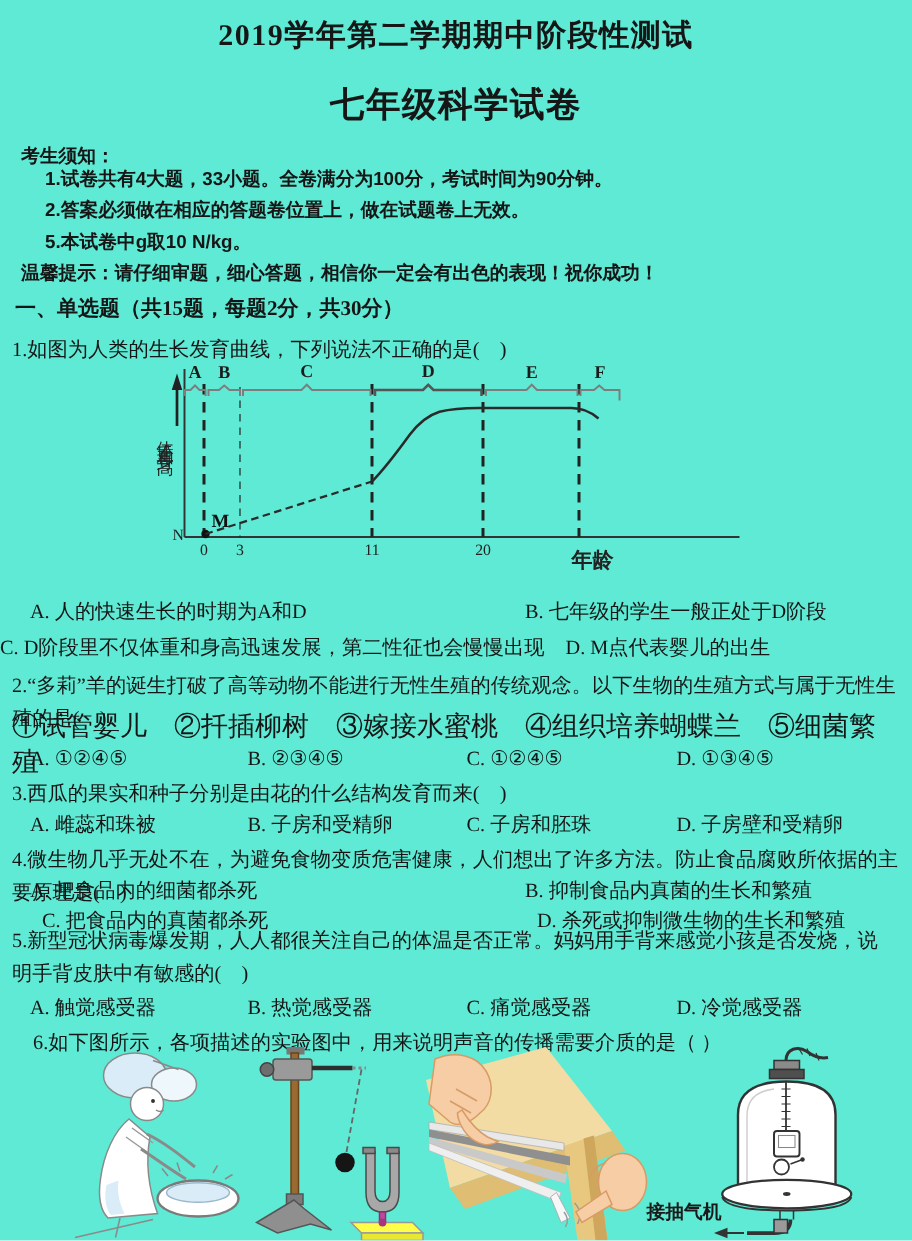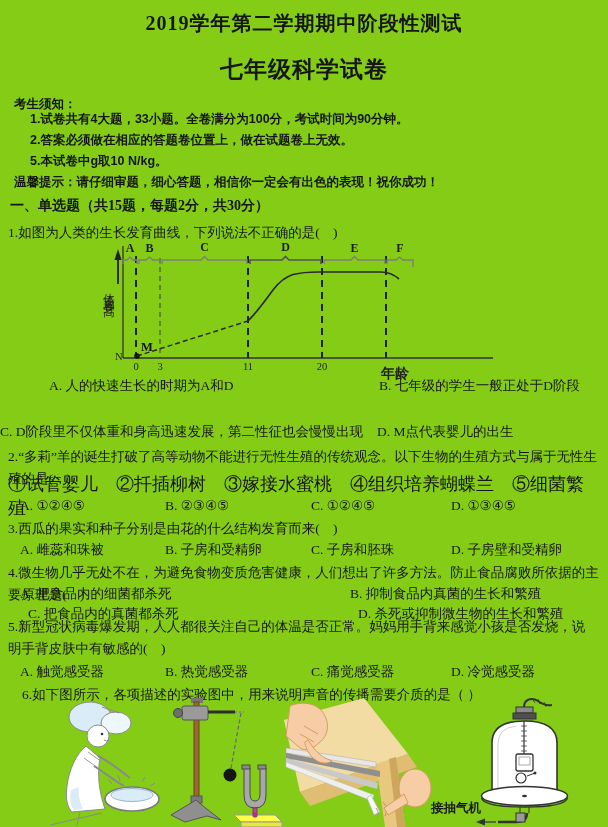"2019学年第二学期期中阶段性测试" .page { background: #84cc16 -> #5eead4 }
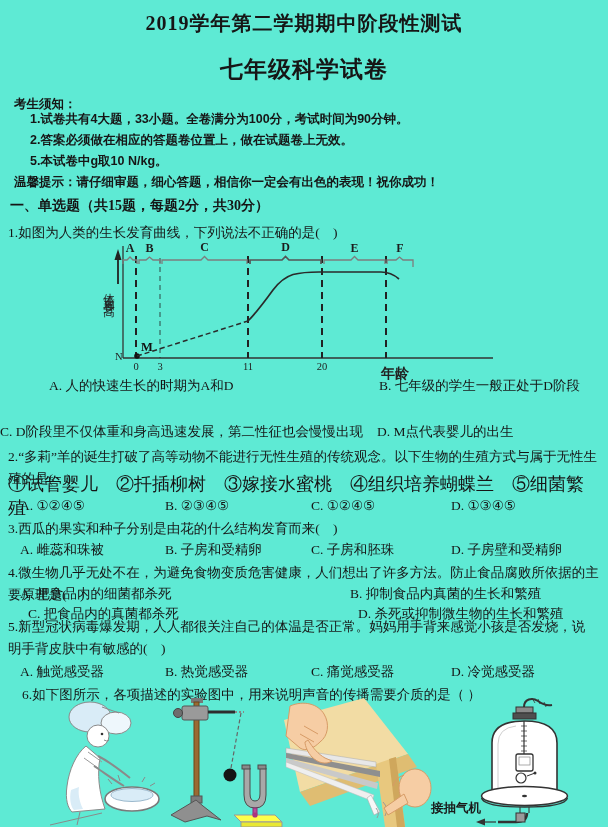"A. 人的快速生长的时期为A和D" .q1r1 { margin-left: 29px -> none; top: 376px -> 398px }
